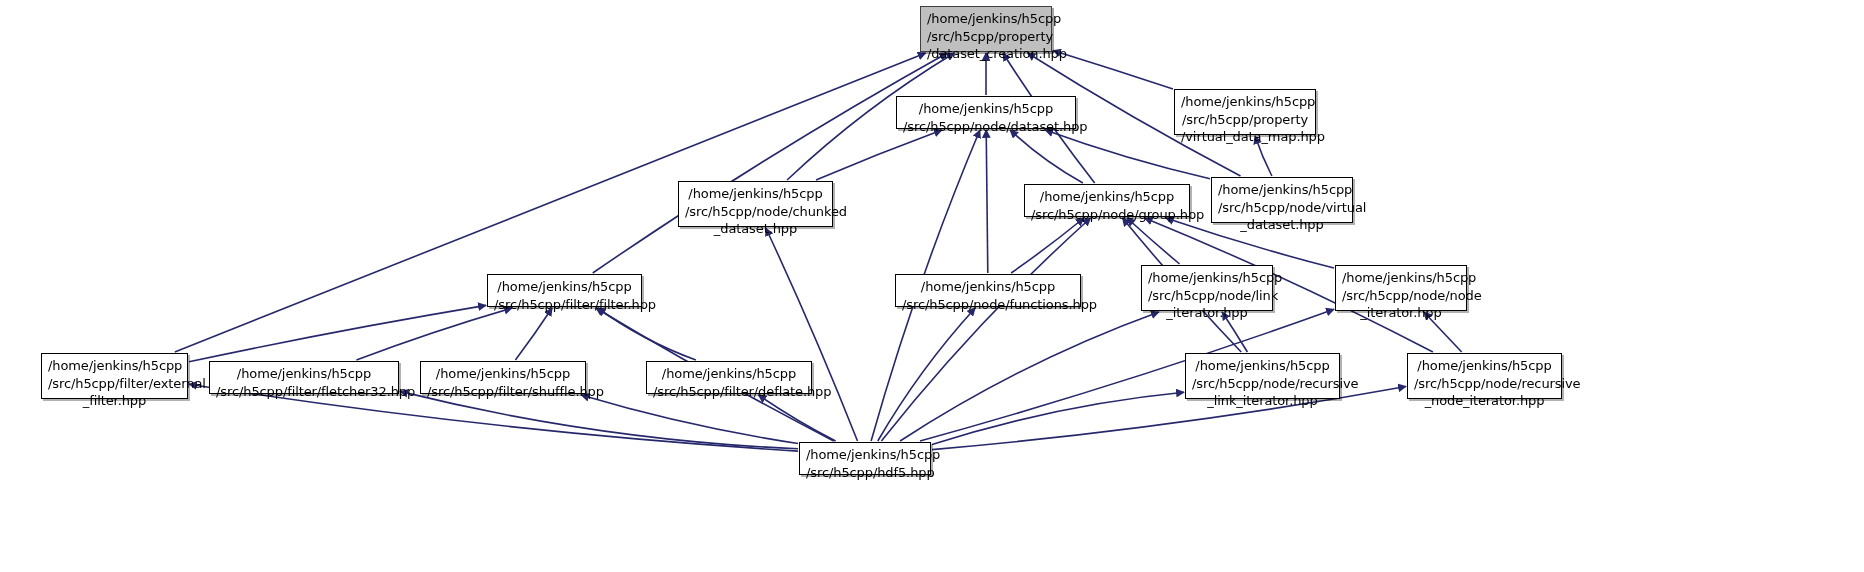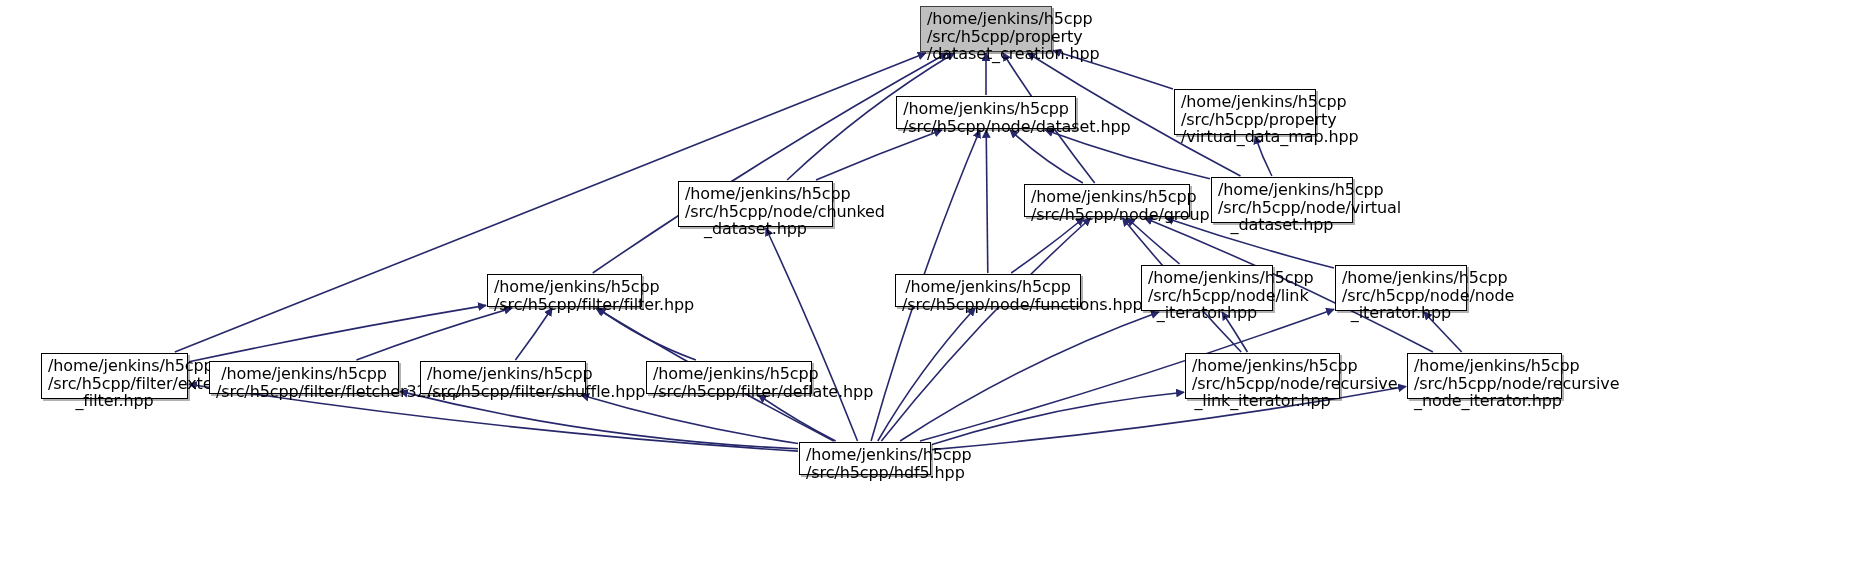"/home/jenkins/h5cpp" .node { font-size: 16px -> 13px }
